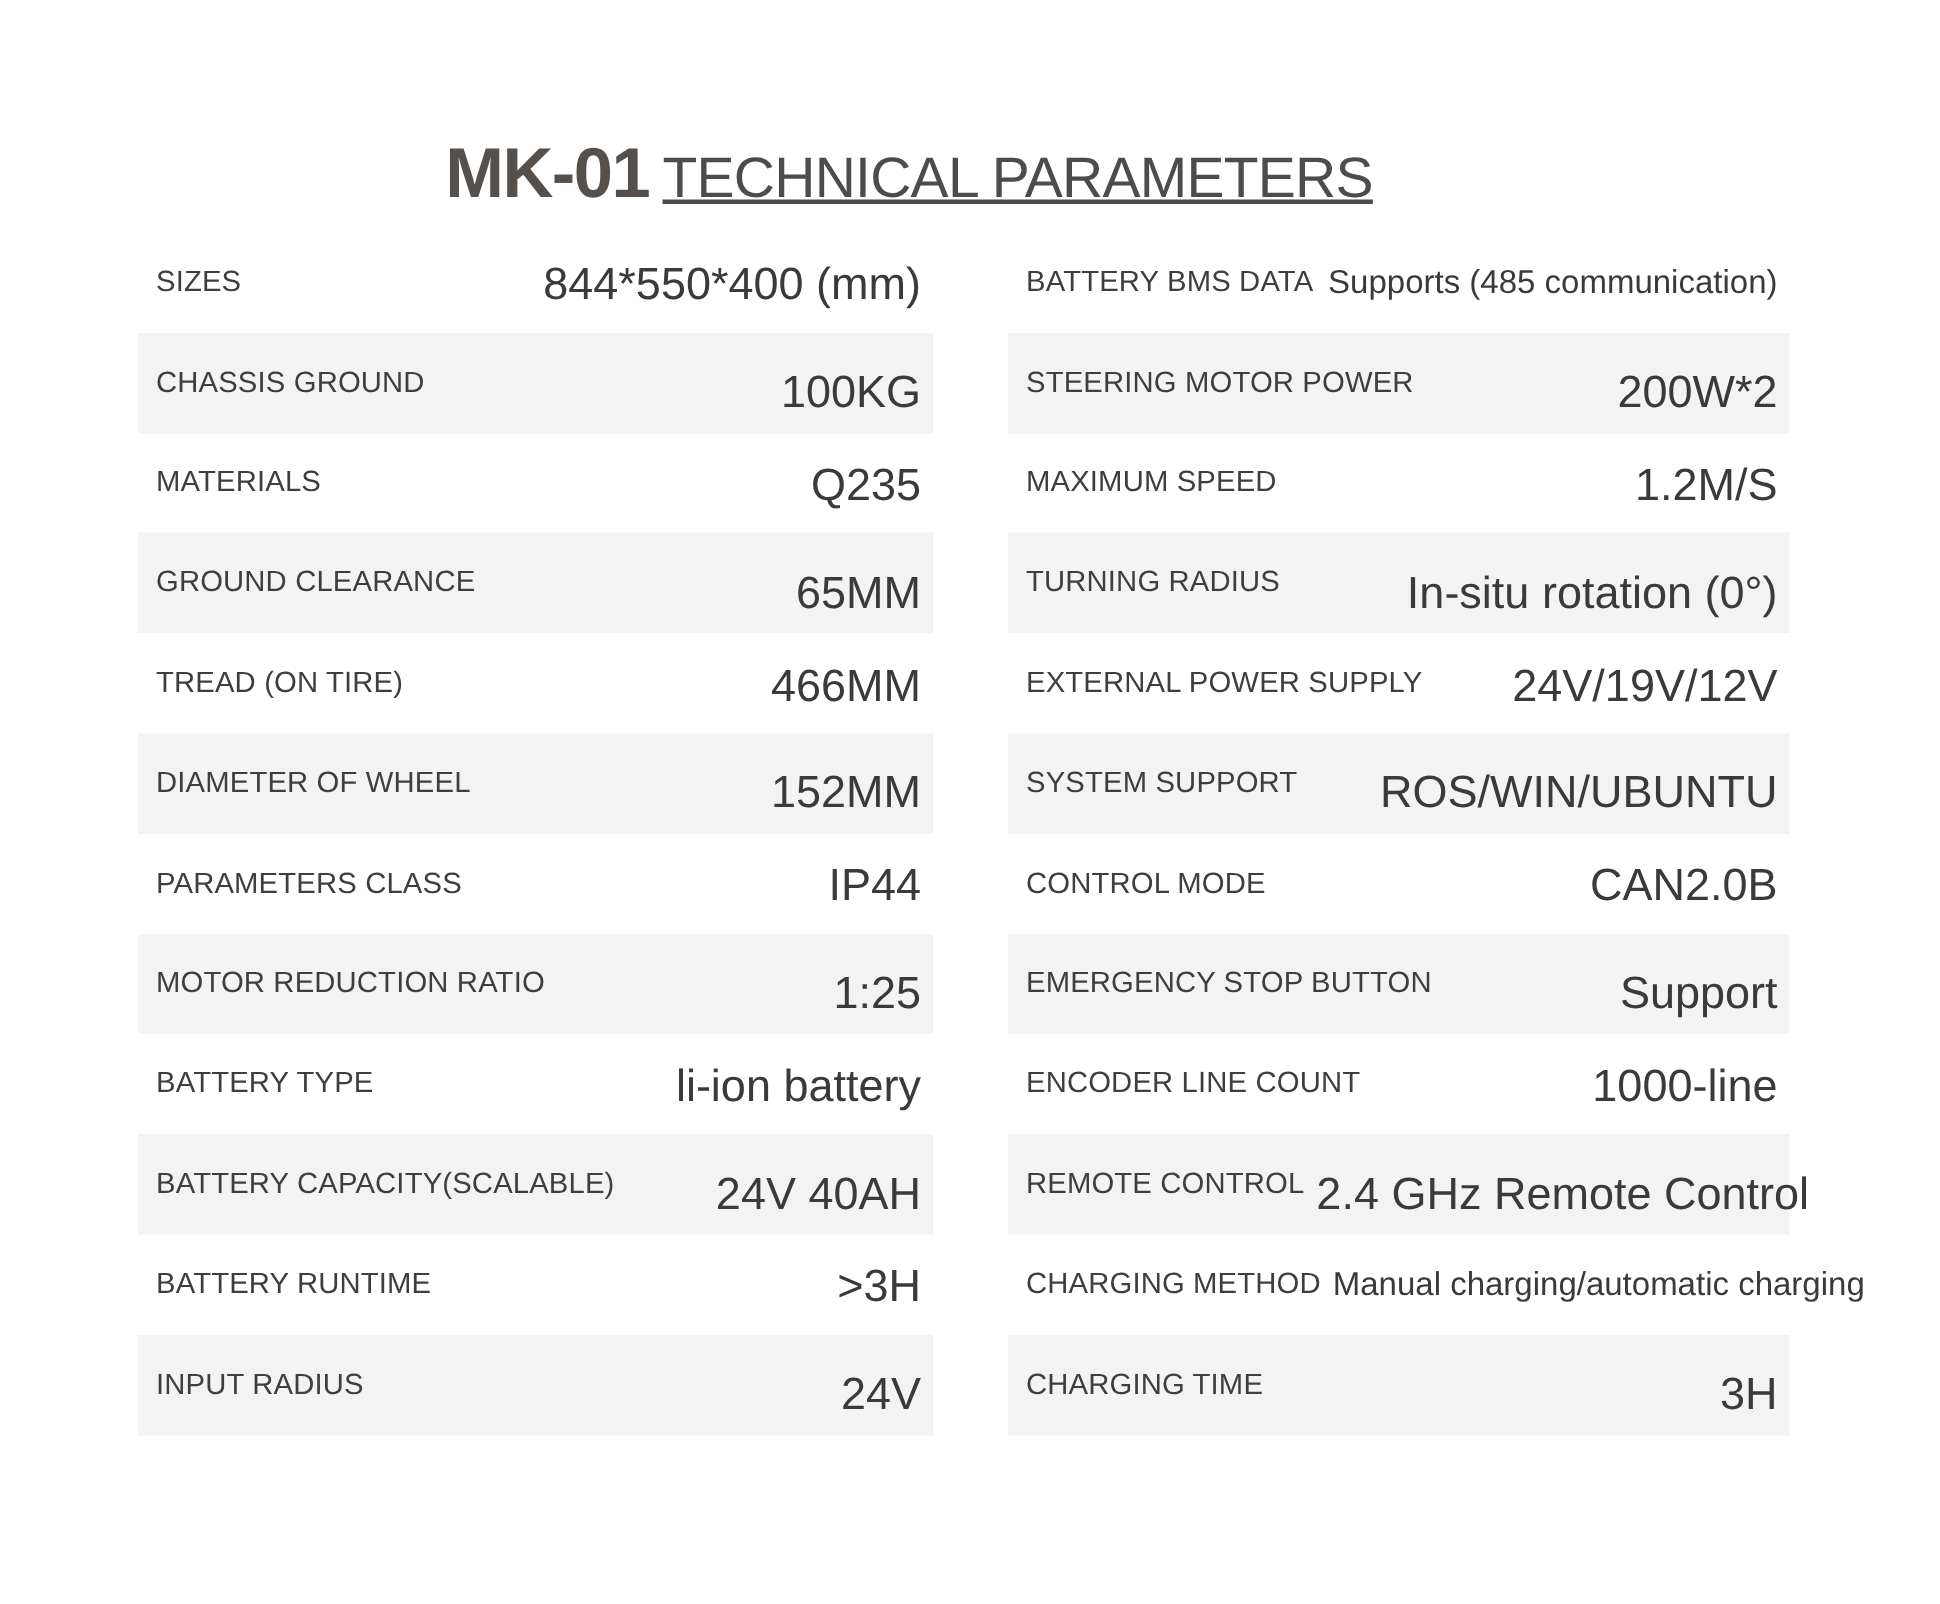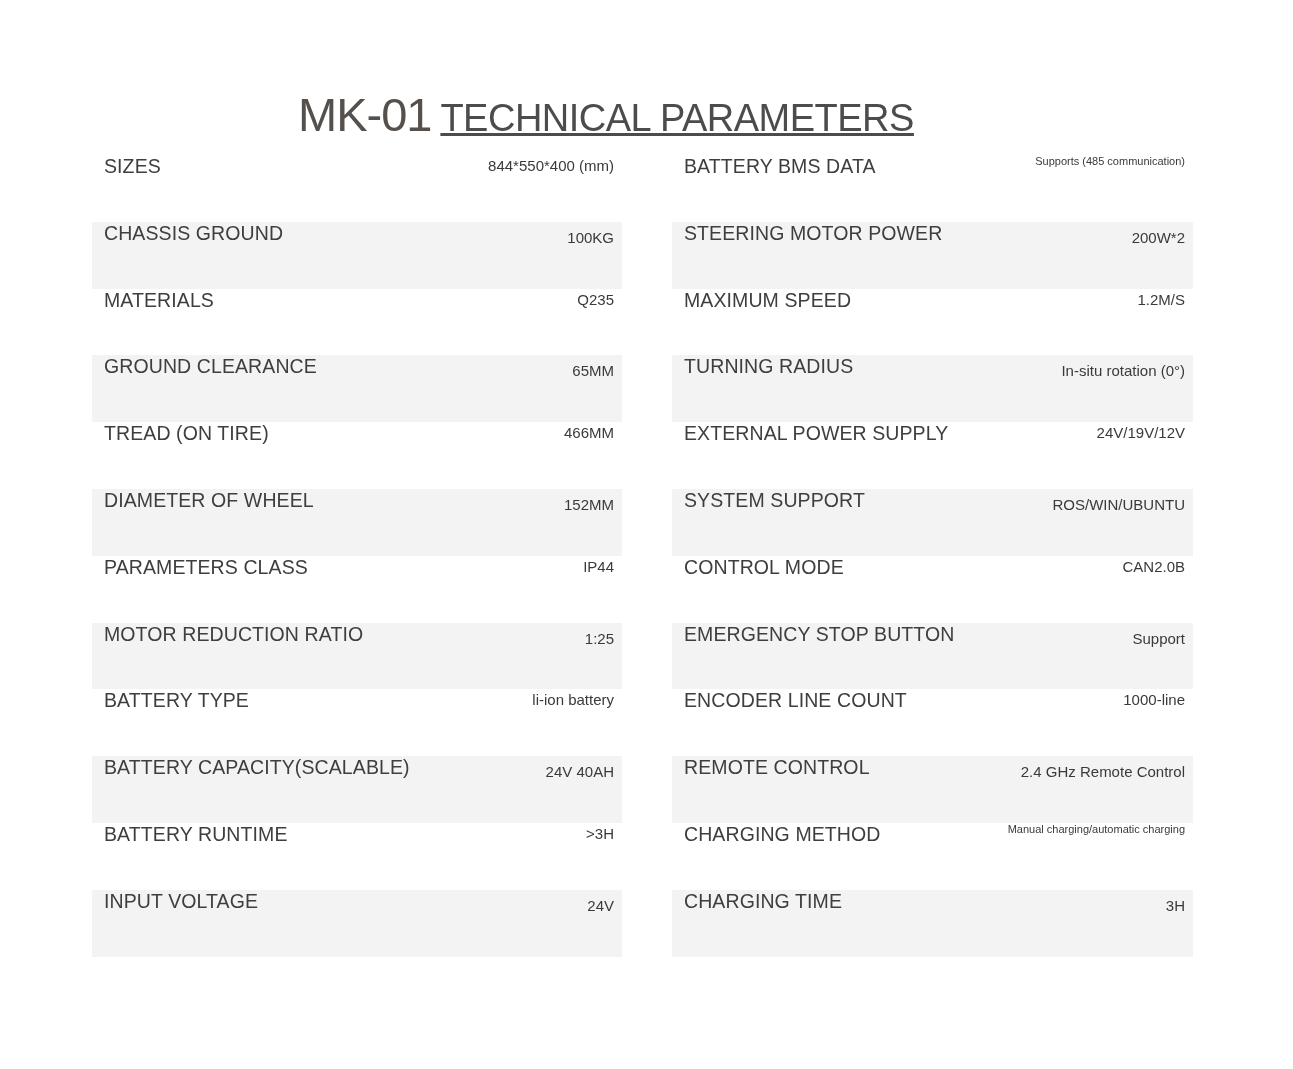"MK-01" .title-model { font-weight: 400 -> 700 }
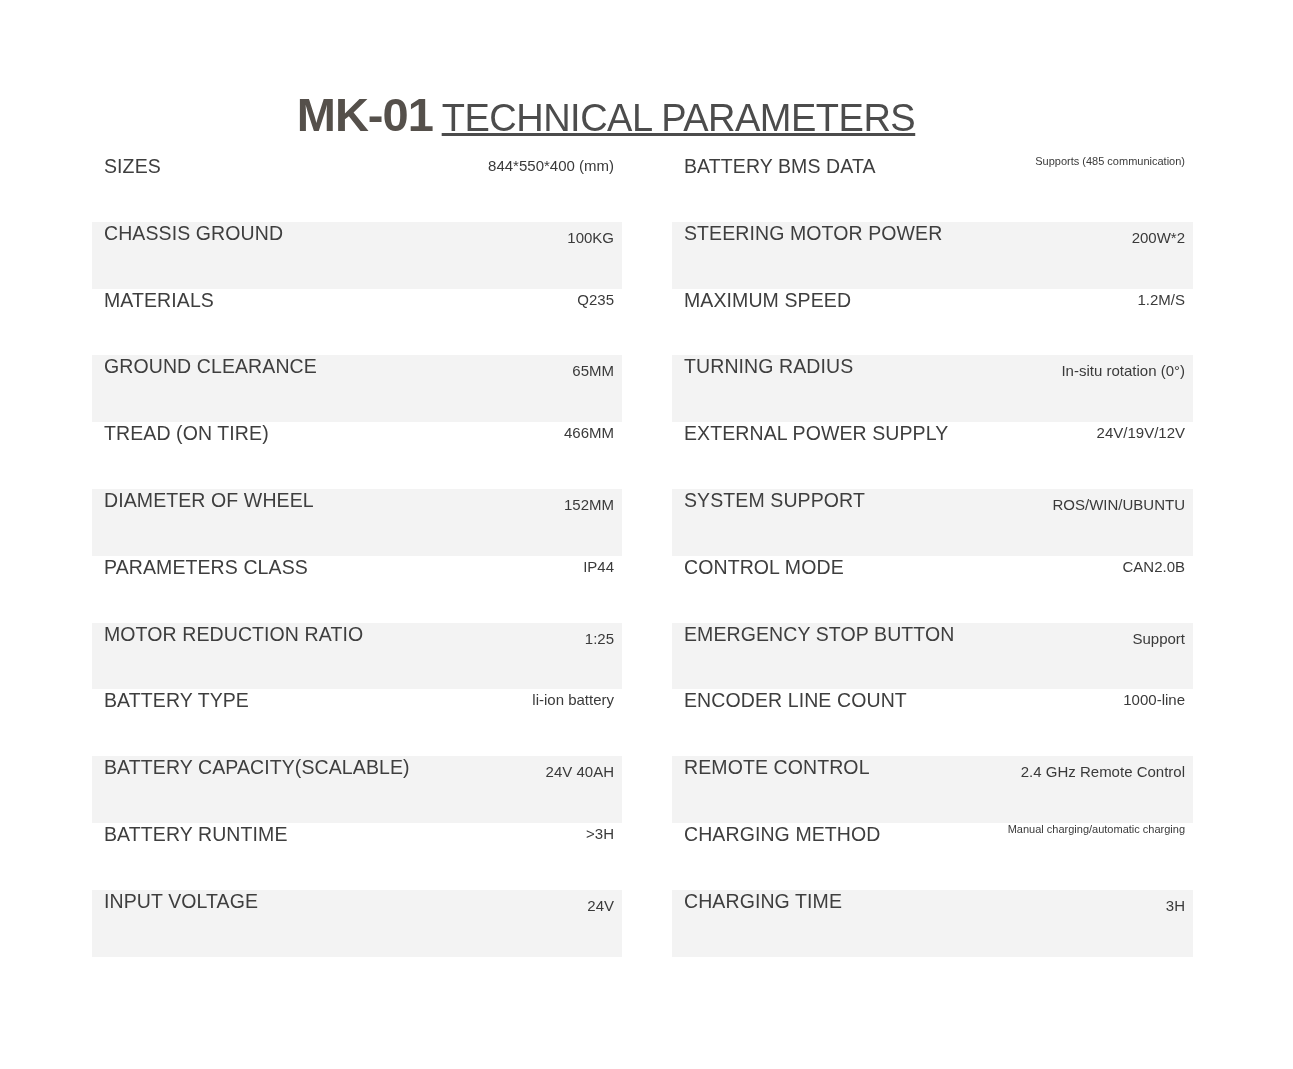"SIZES" .row { align-items: none -> center }
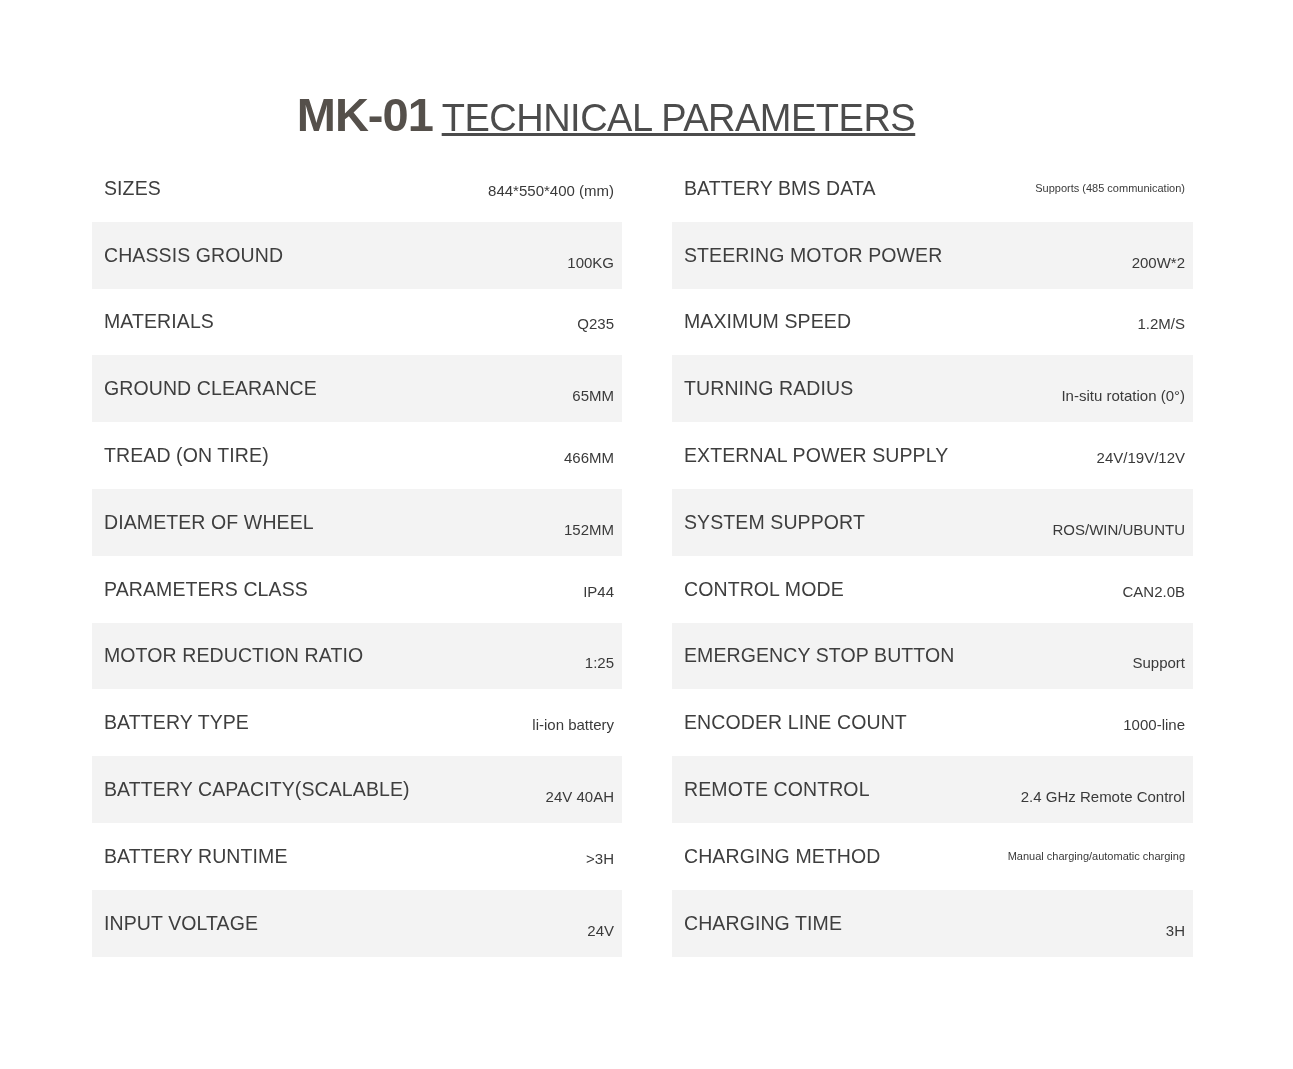"844*550*400 (mm)" .value { font-size: 15px -> 30px }
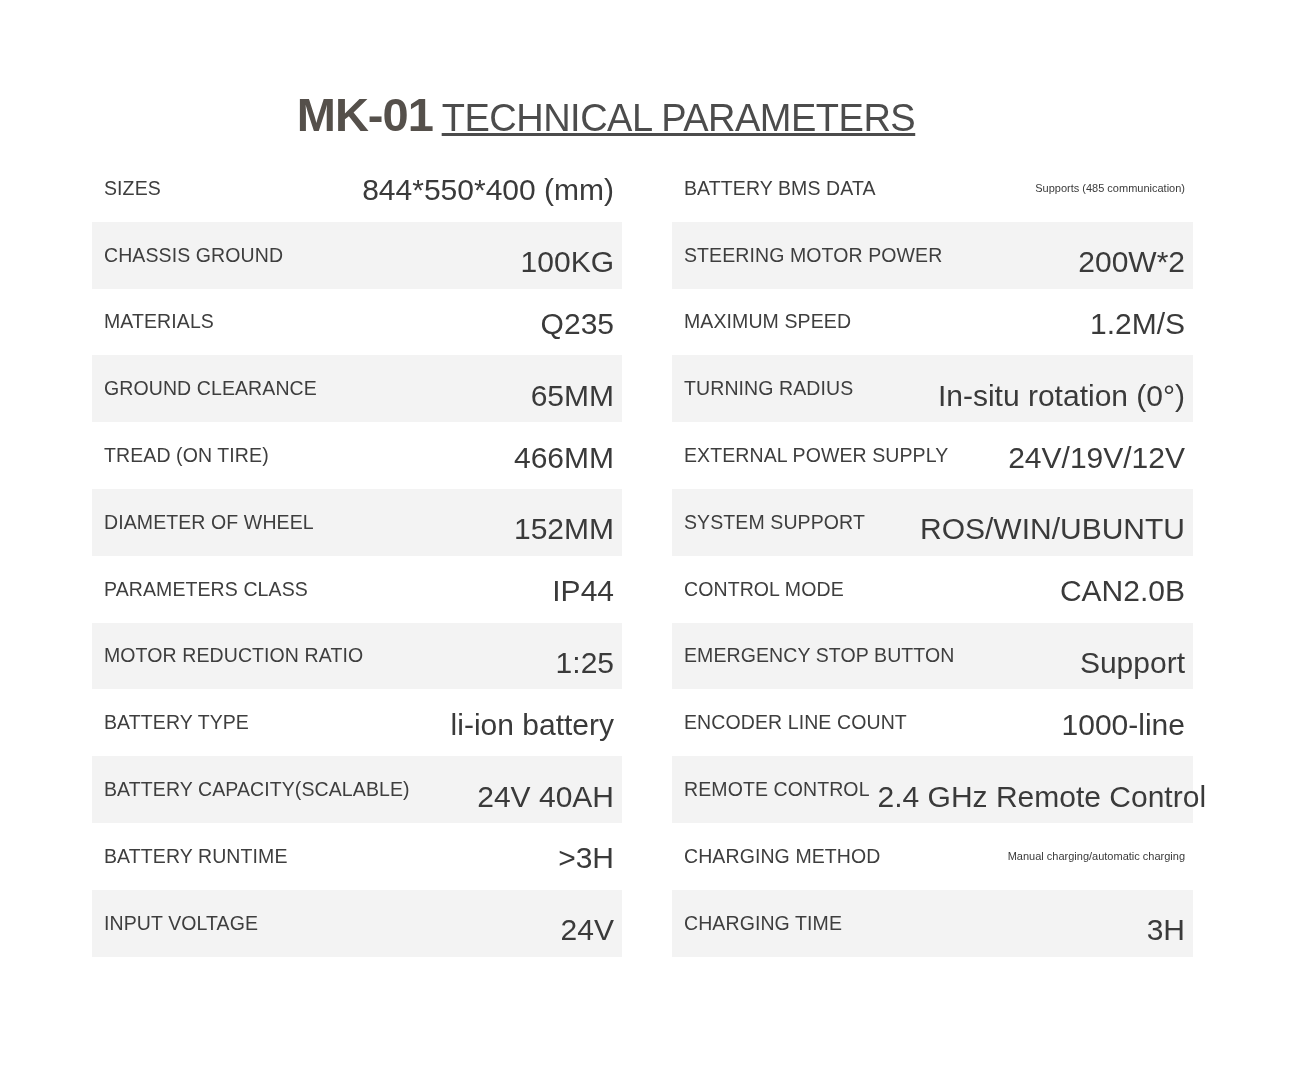"Supports (485 communication)" .value.small { font-size: 11px -> 22px }
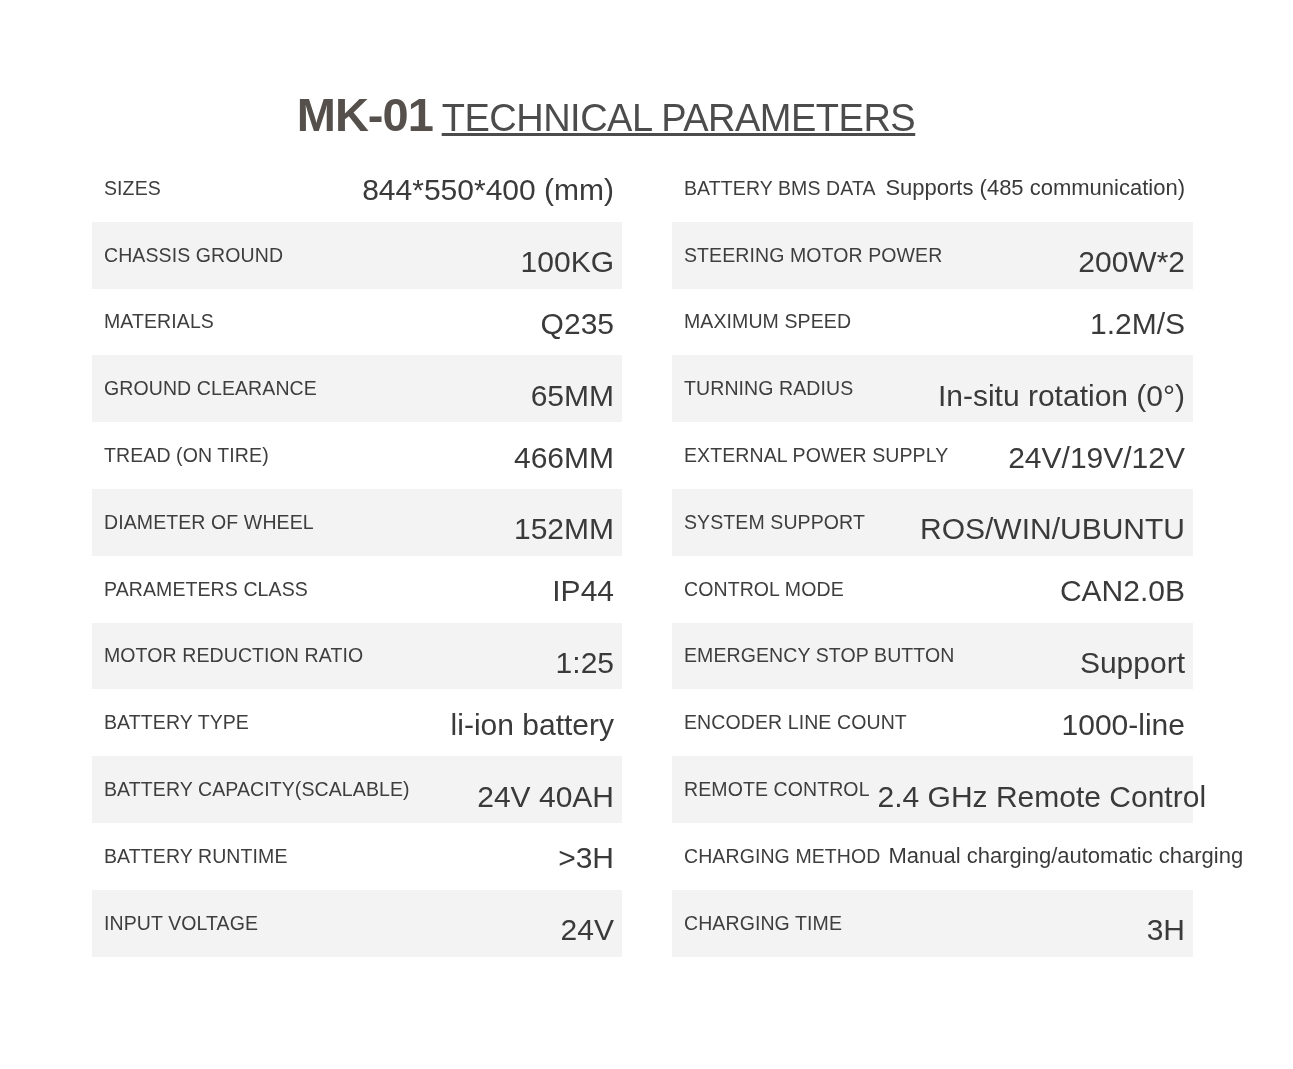"INPUT VOLTAGE" span.label { text: VOLTAGE -> RADIUS }
